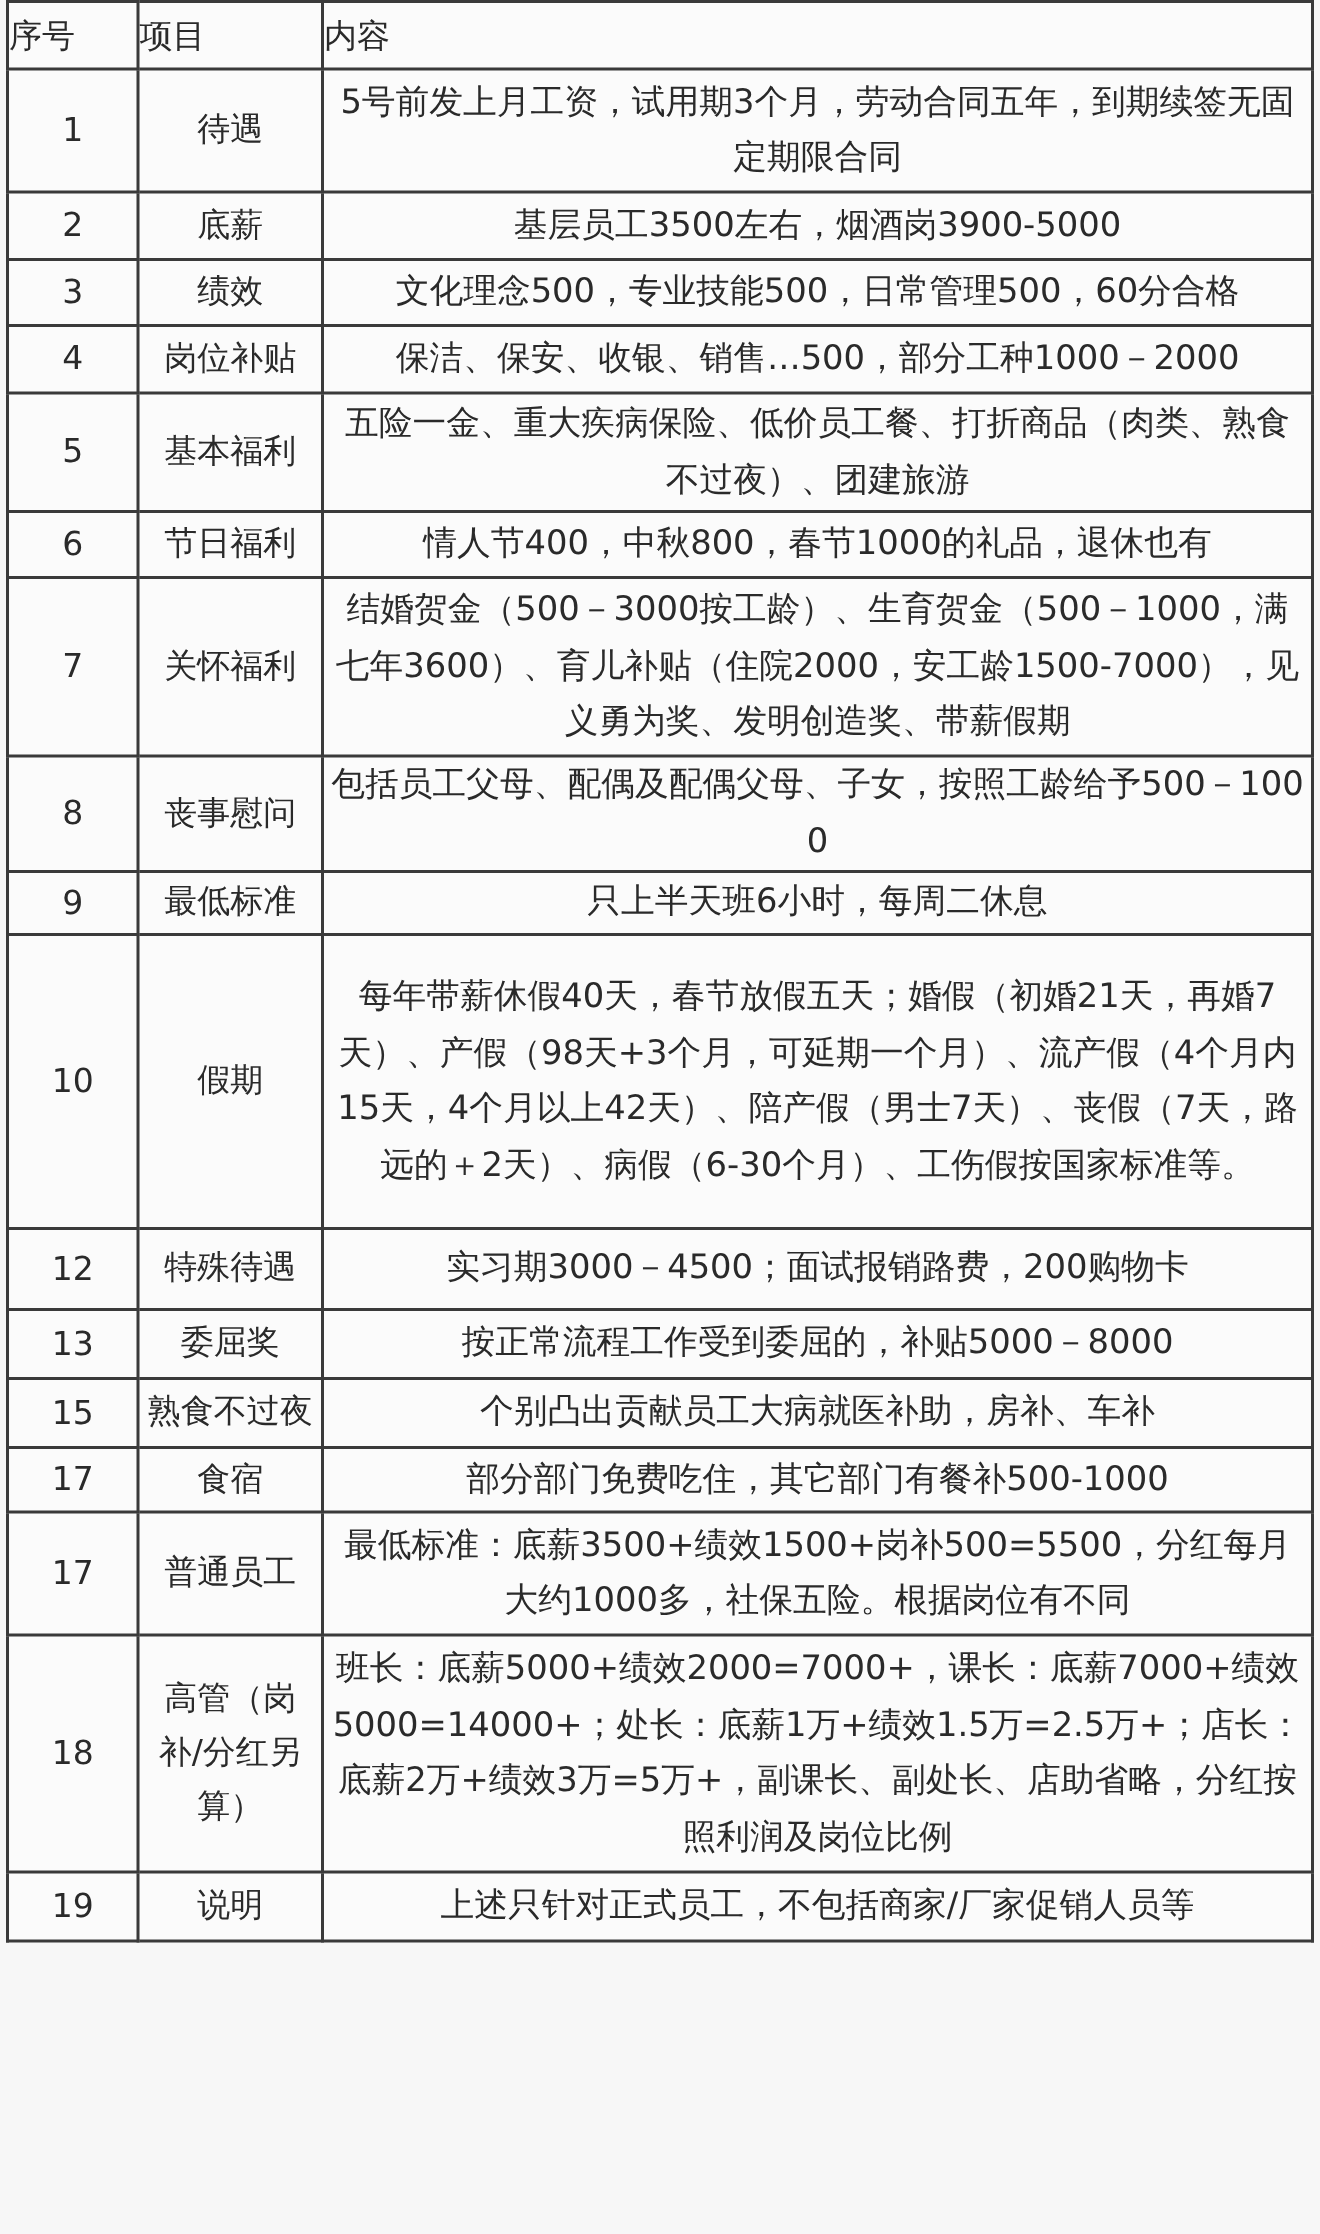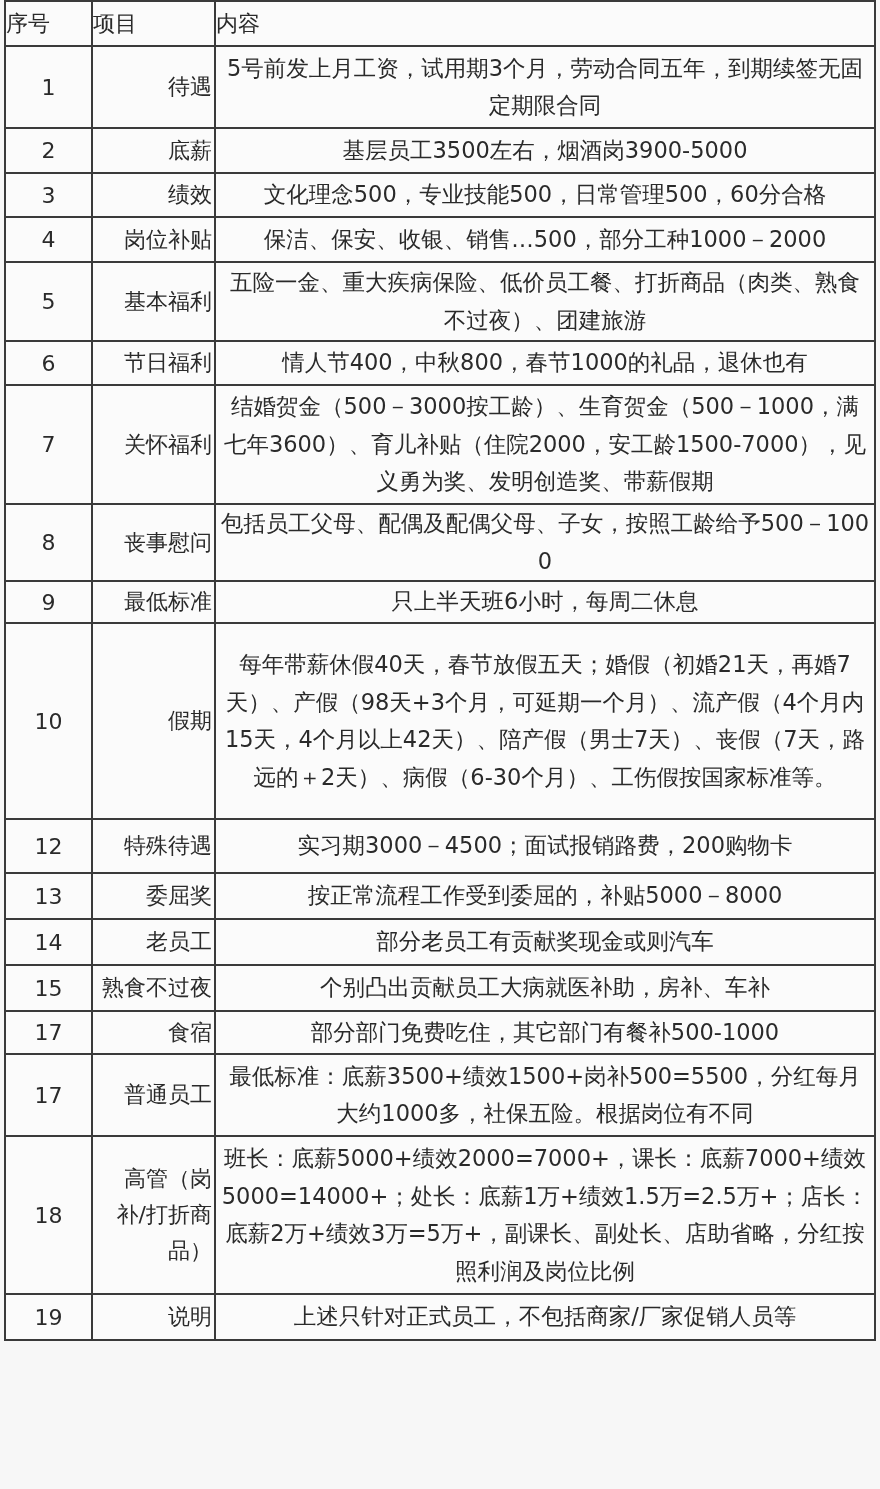"待遇" .item { text-align: right -> center }
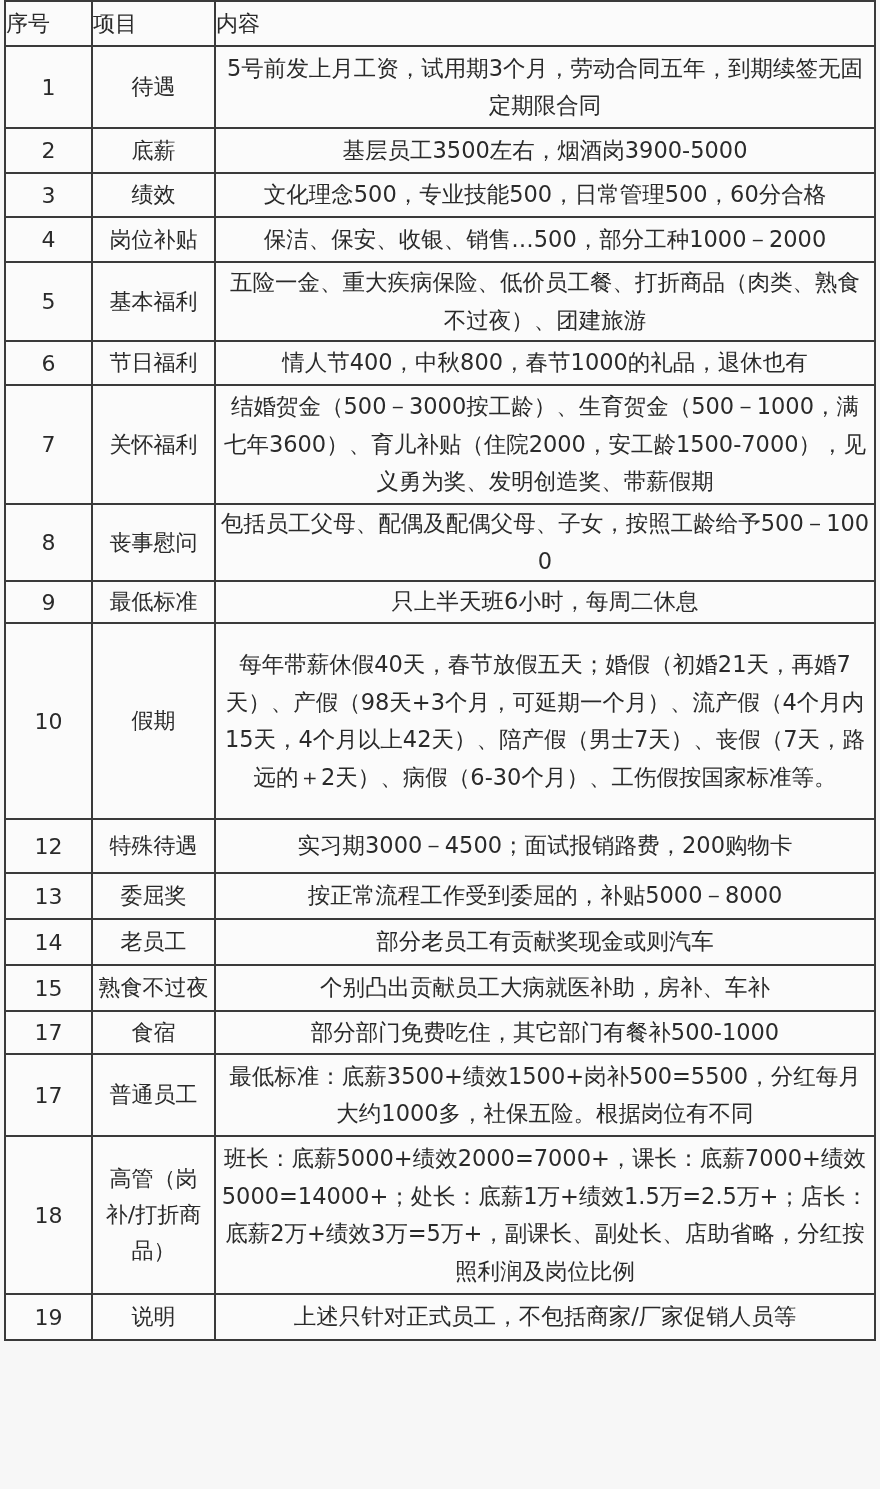"14" tr { html: <tr> <td>14</td> <td>老员工</td> <td>部分老员工有贡献奖现金或则汽车</td> </tr> -> none }
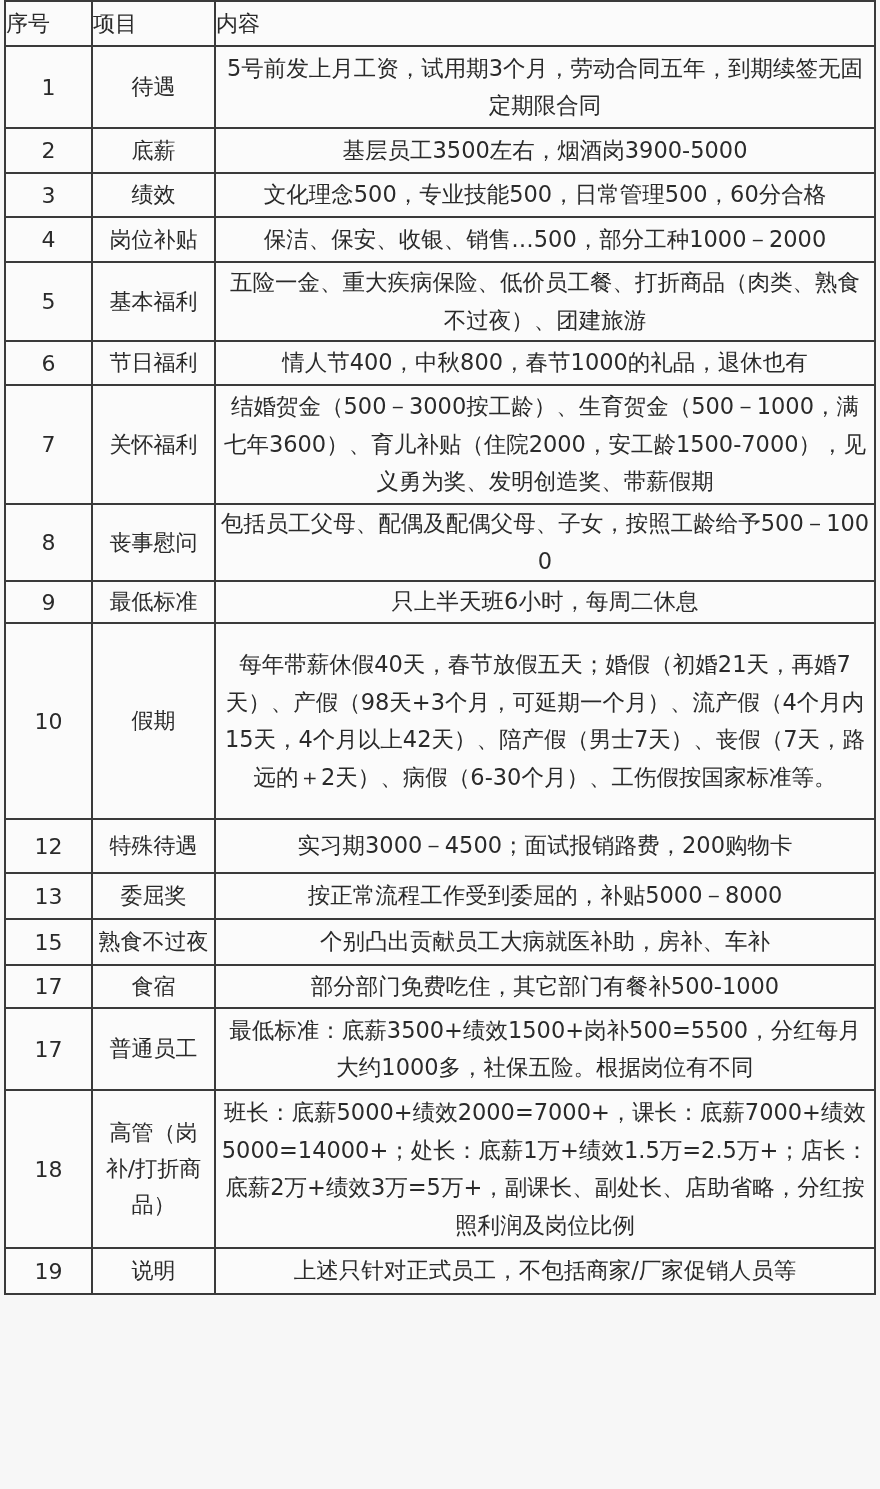"高管（岗补/打折商品）" td.item { text: /打折商品 -> /分红另算 }
